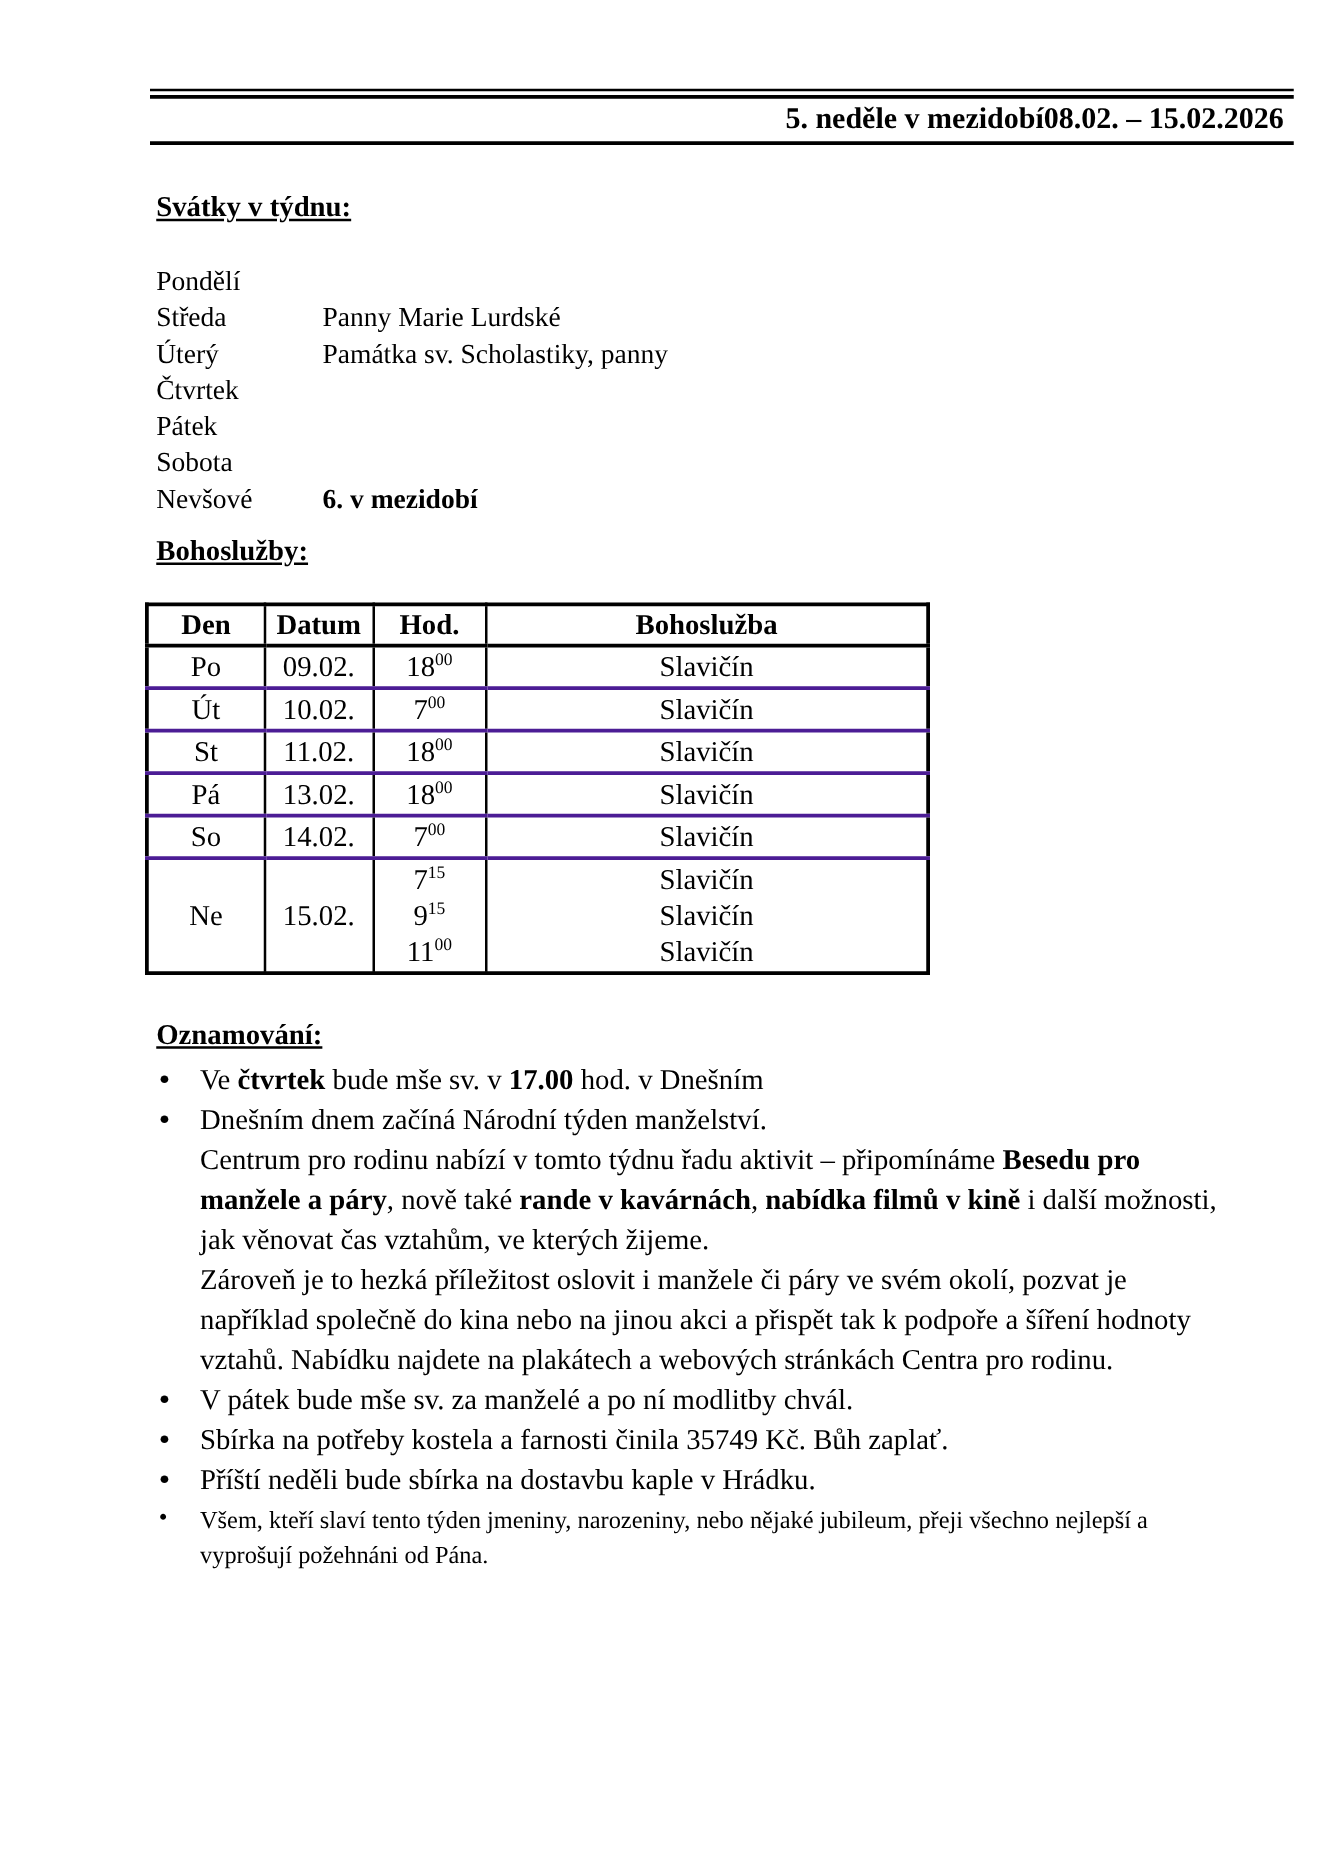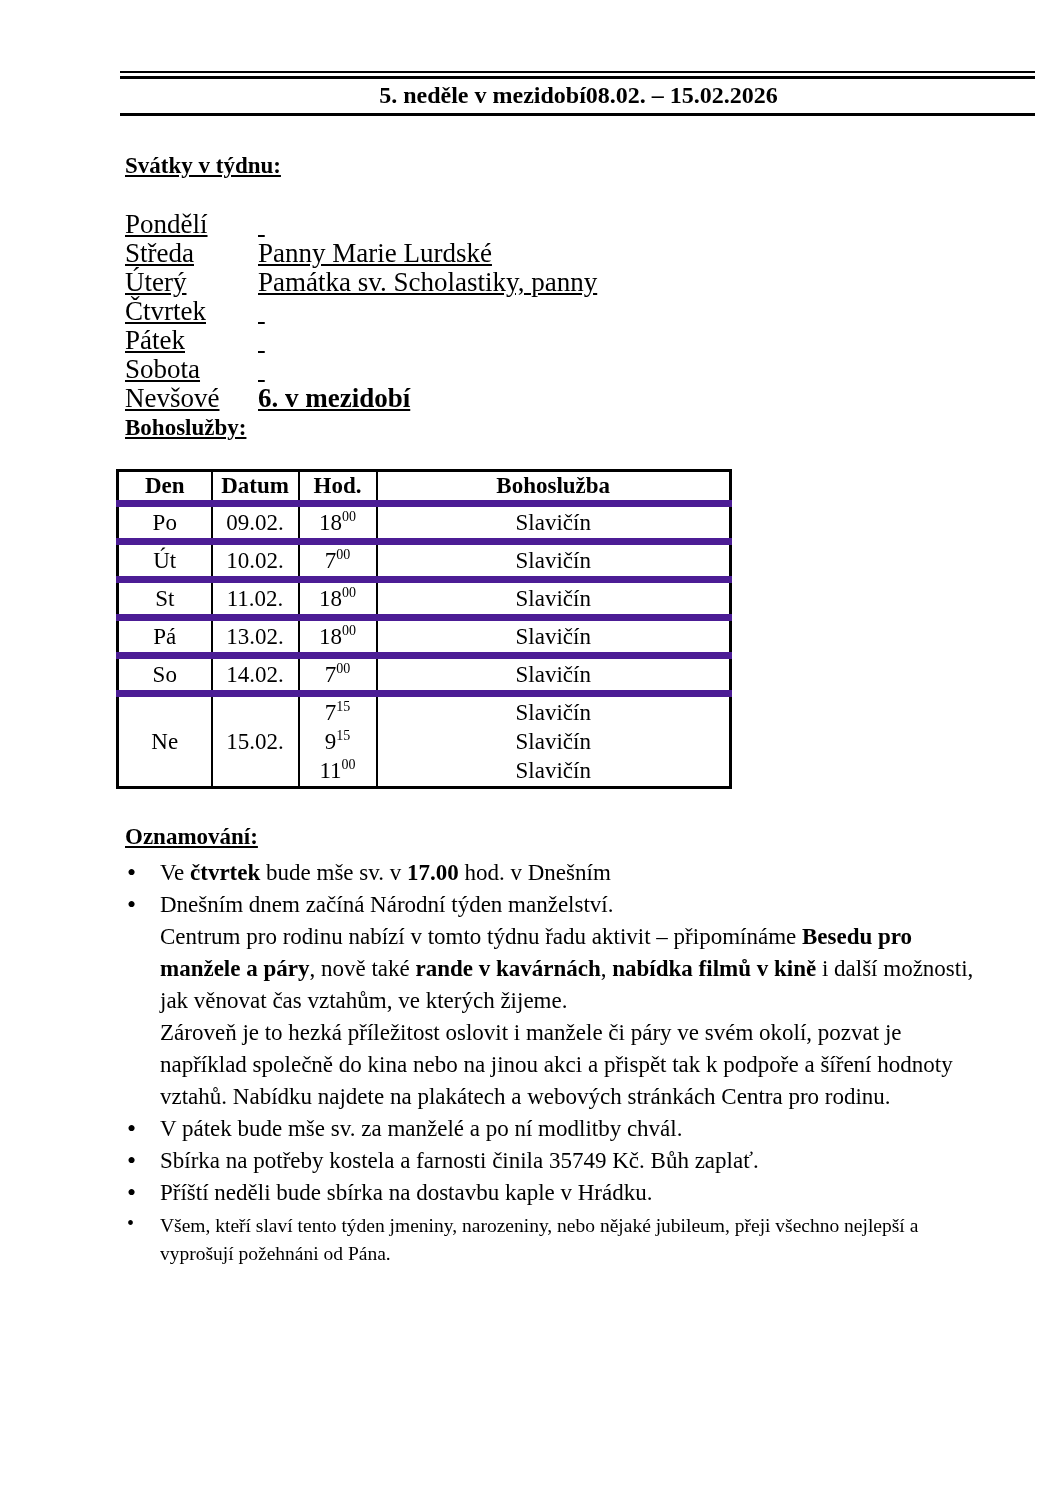"5. neděle v mezidobí" .doc-header .header-row { justify-content: center -> flex-end }
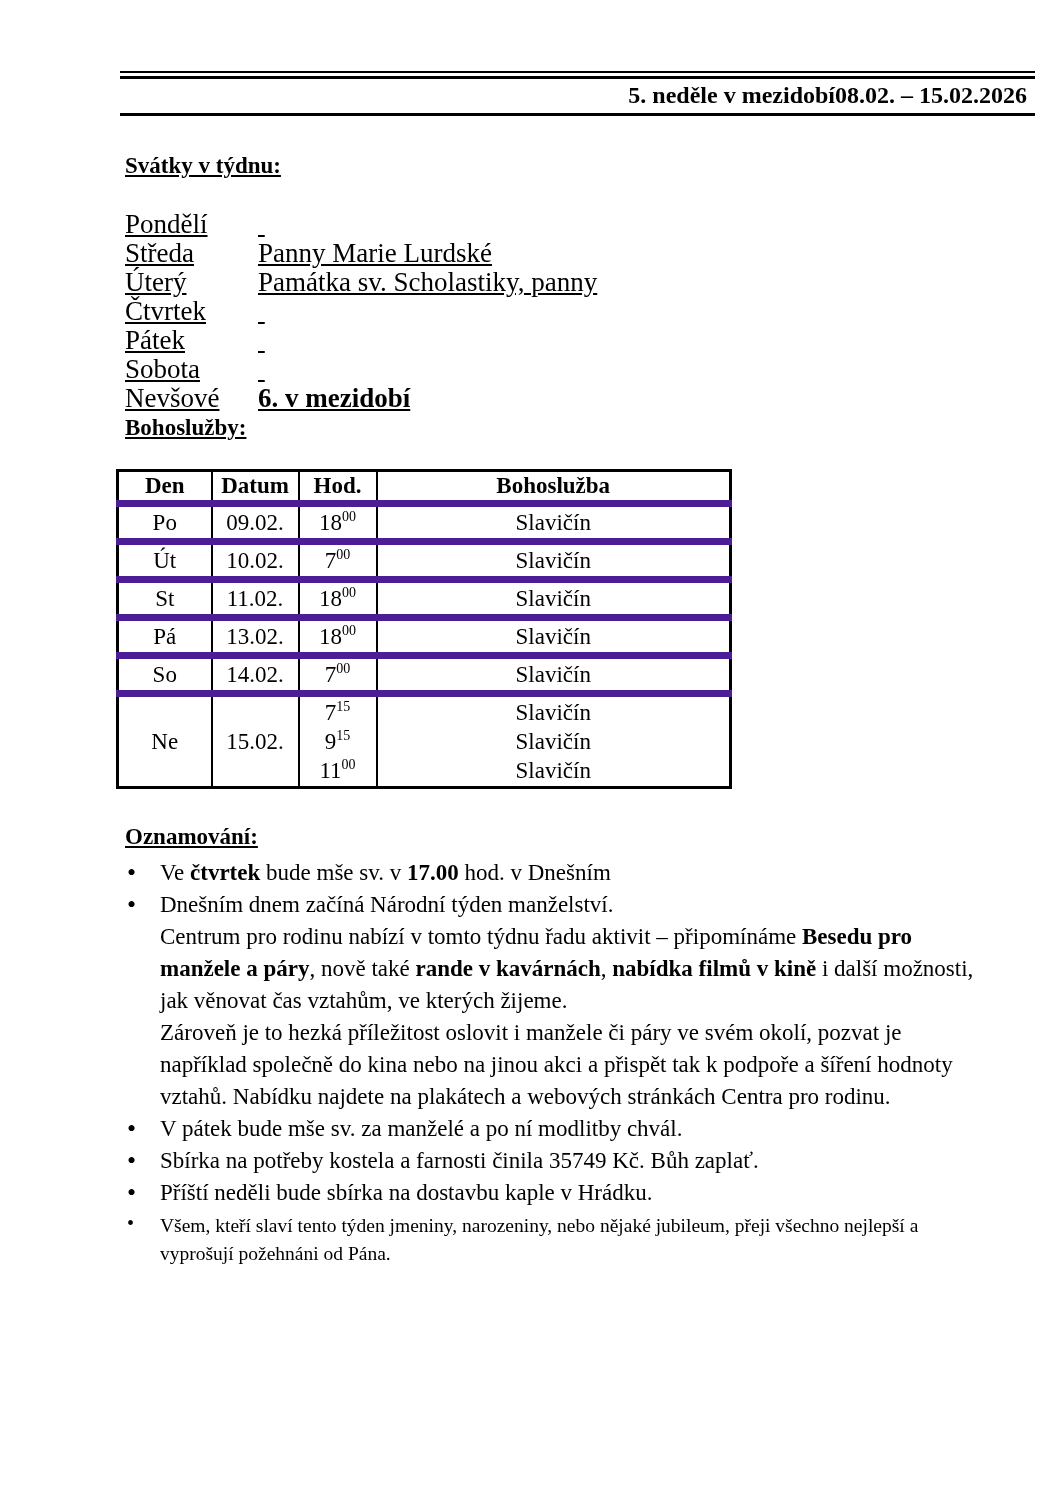"Pondělí" .feast-list { font-size: 27px -> 22px; text-decoration: underline -> none }
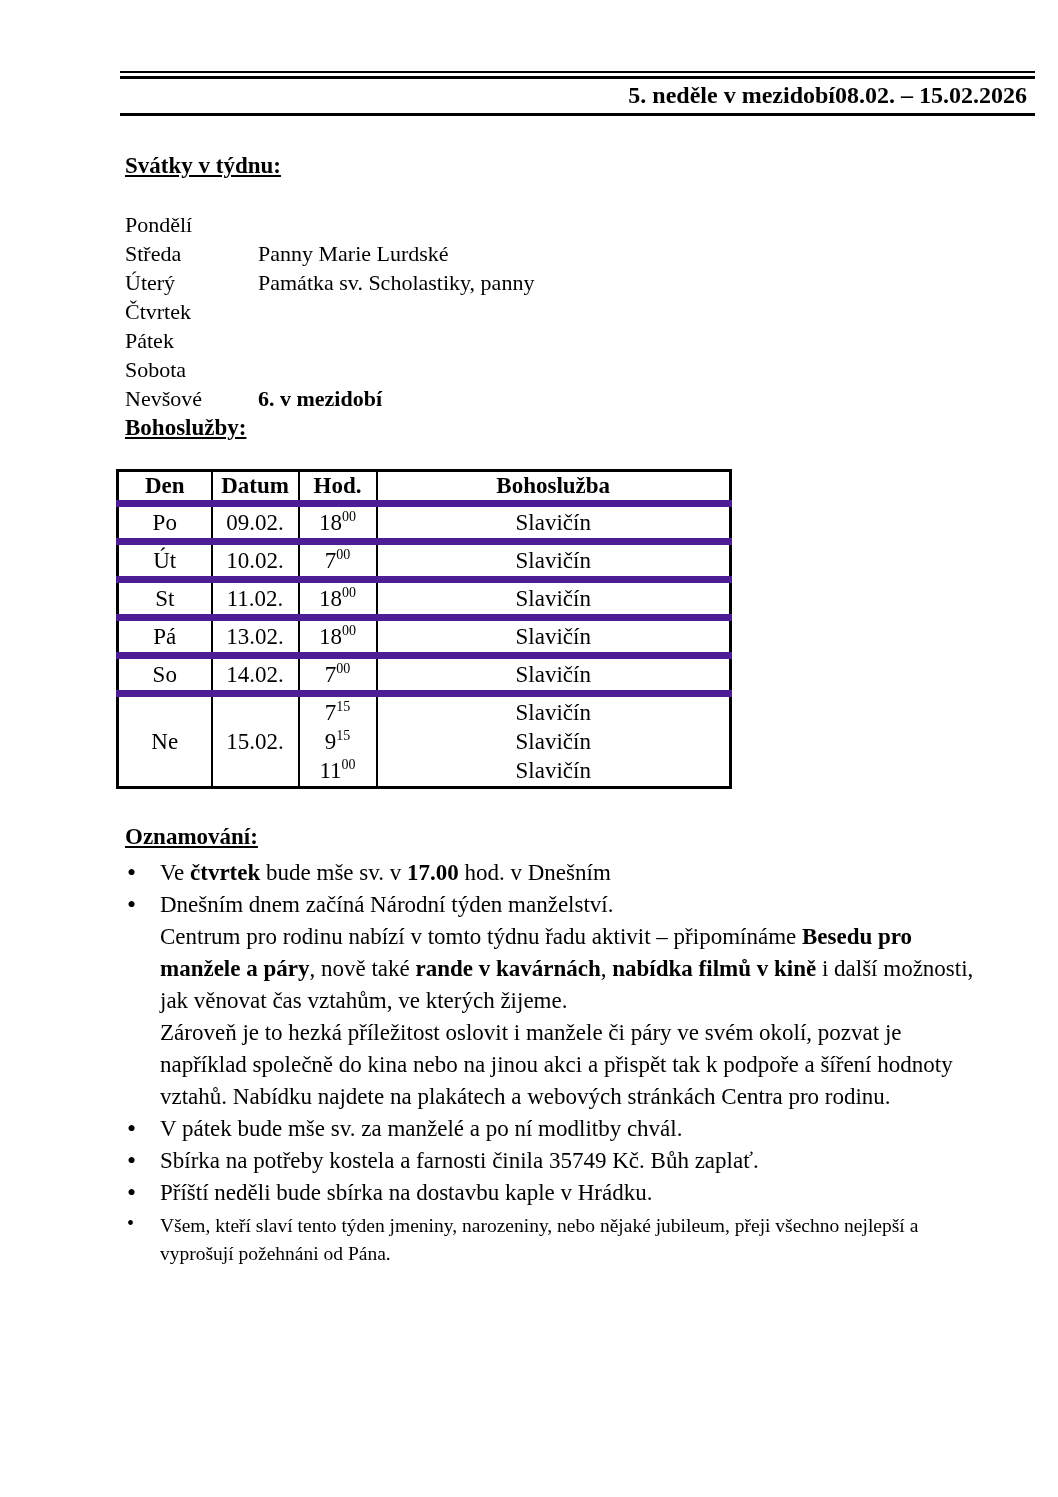"Bohoslužby:" .services-heading { margin-top: 1px -> 14px }
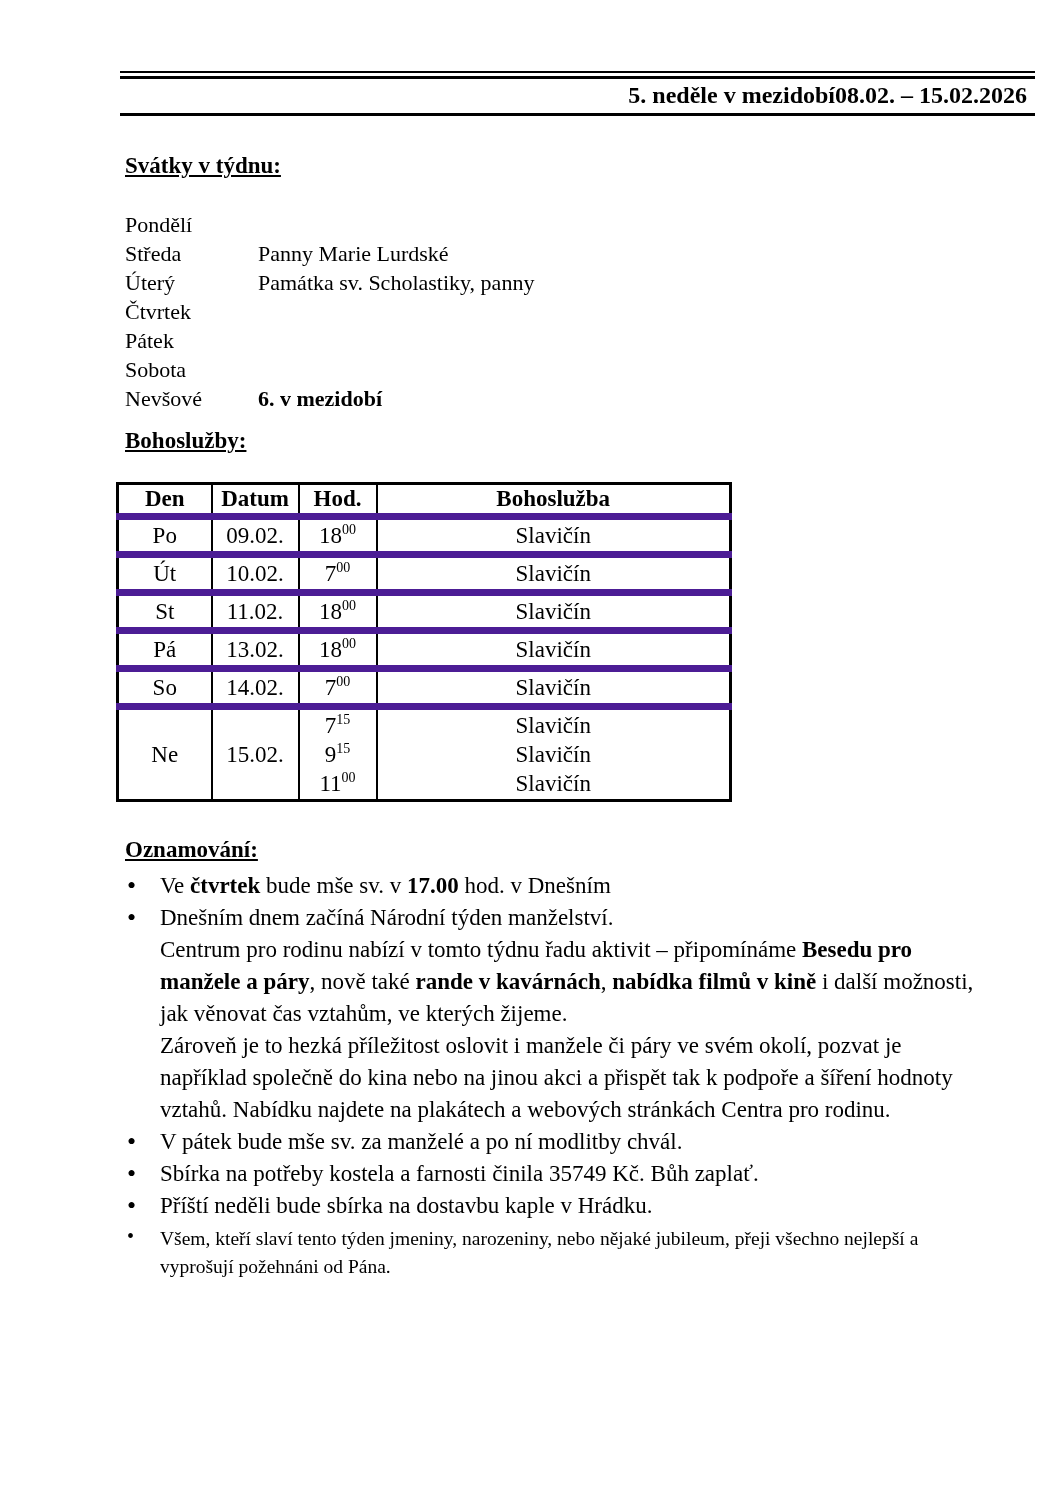"Hod." .col-time { width: 78px -> 90px }
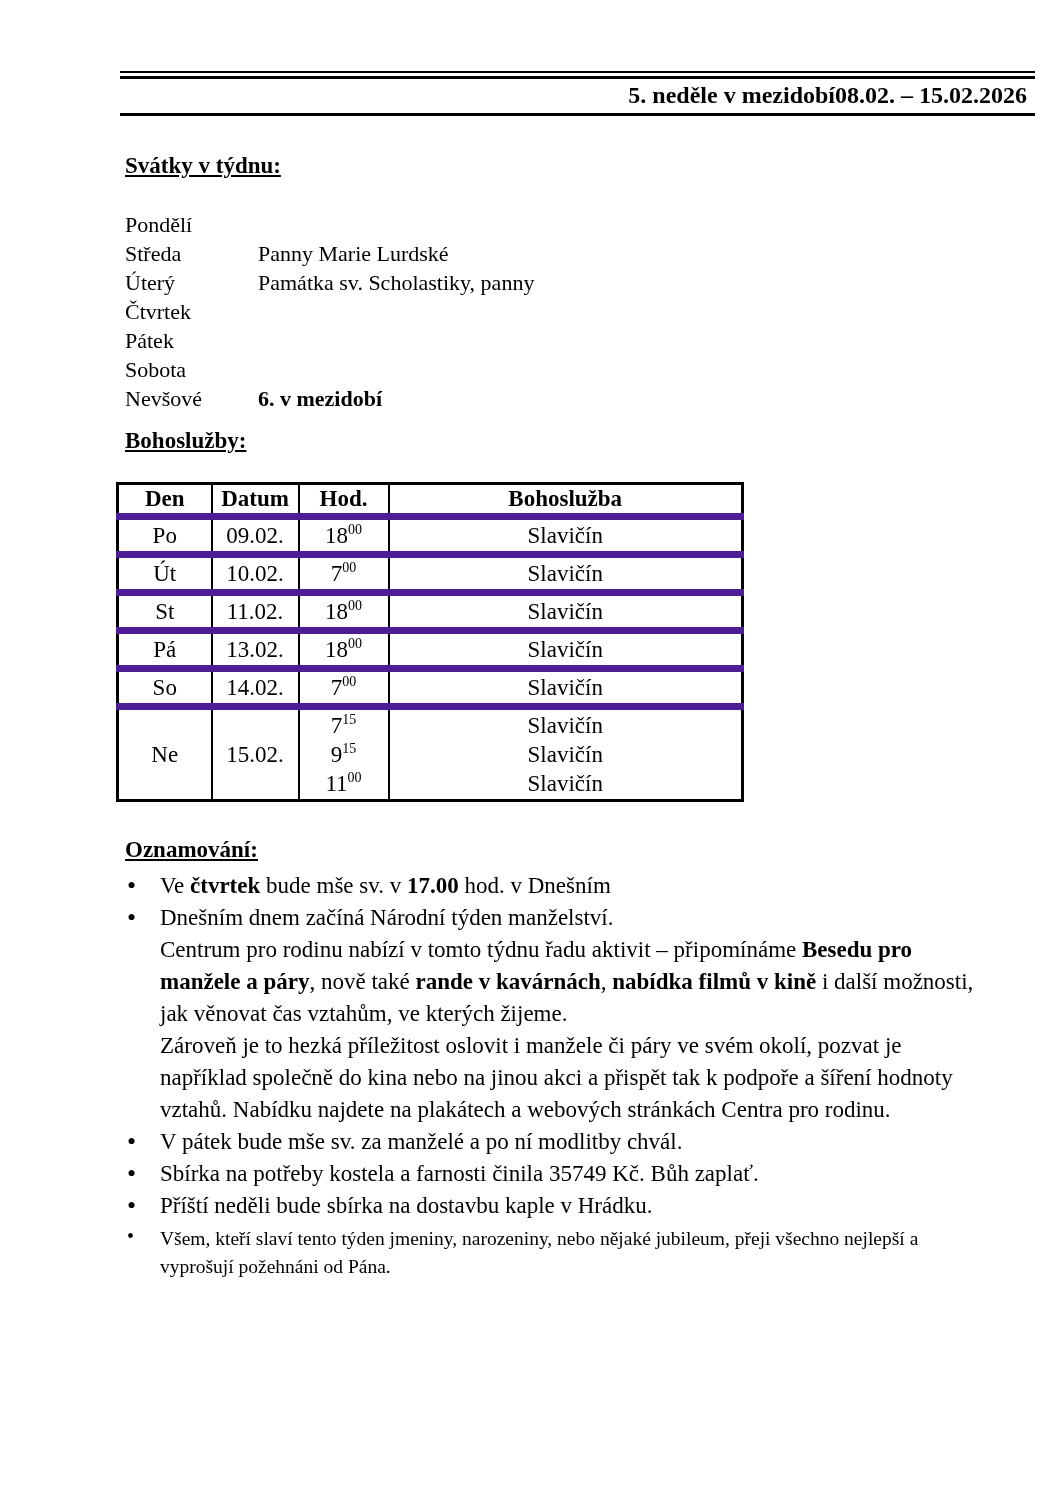"Po" table.services td { border-top: 7px solid #4c1d95 -> 3px solid #4c1d95 }
